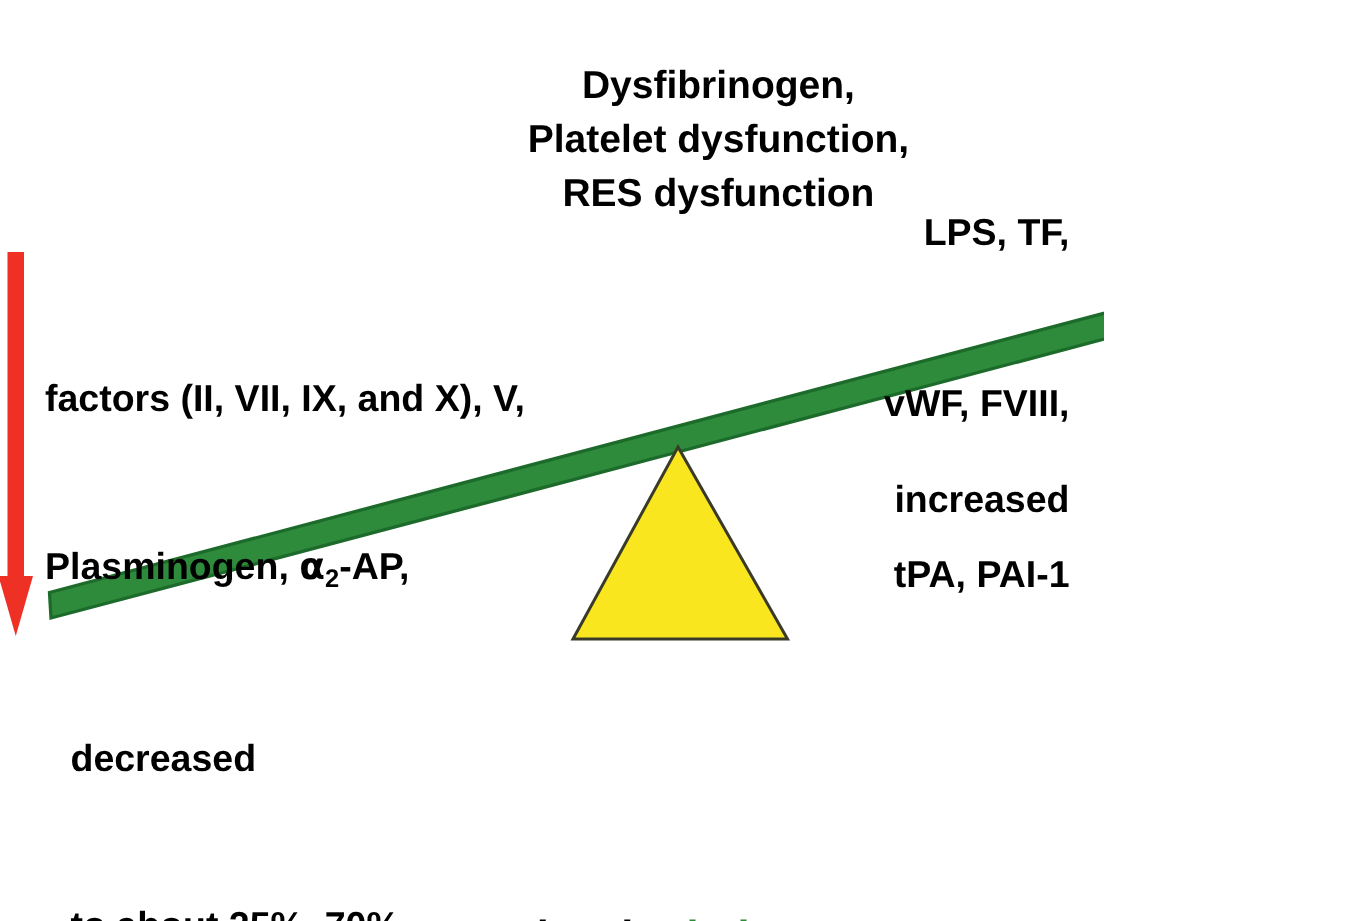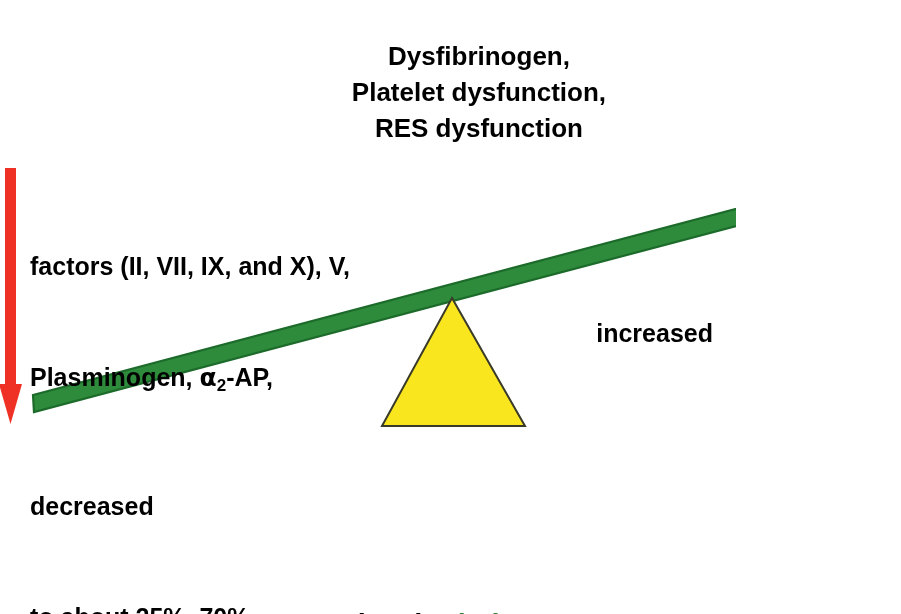"LPS, TF," div.txt { html: none -> <div> <span>LPS, TF,</span> <span>vWF, FVIII,</span> <span>tPA, PAI-1</span> </div> }
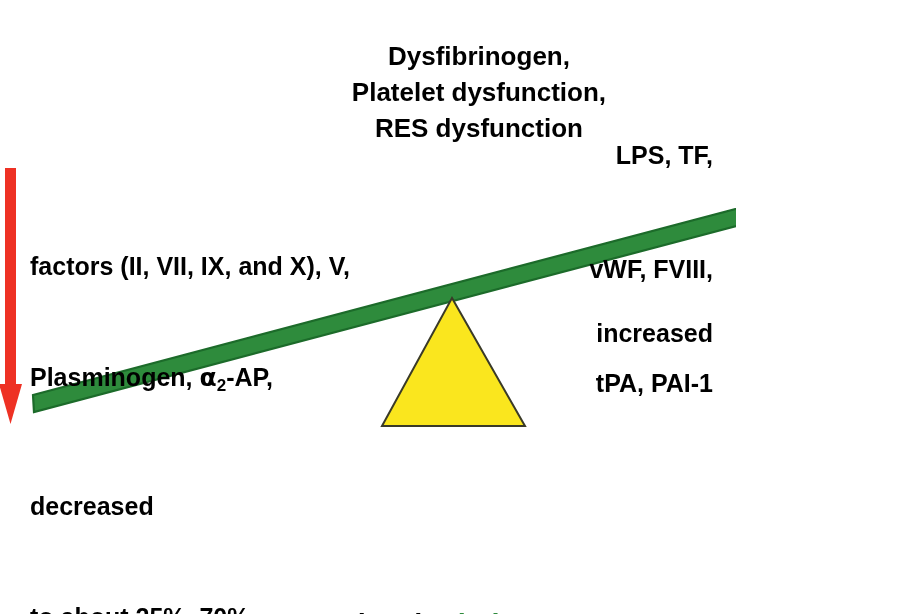"decreased" #decreased-label span { margin-left: none -> 17px }
